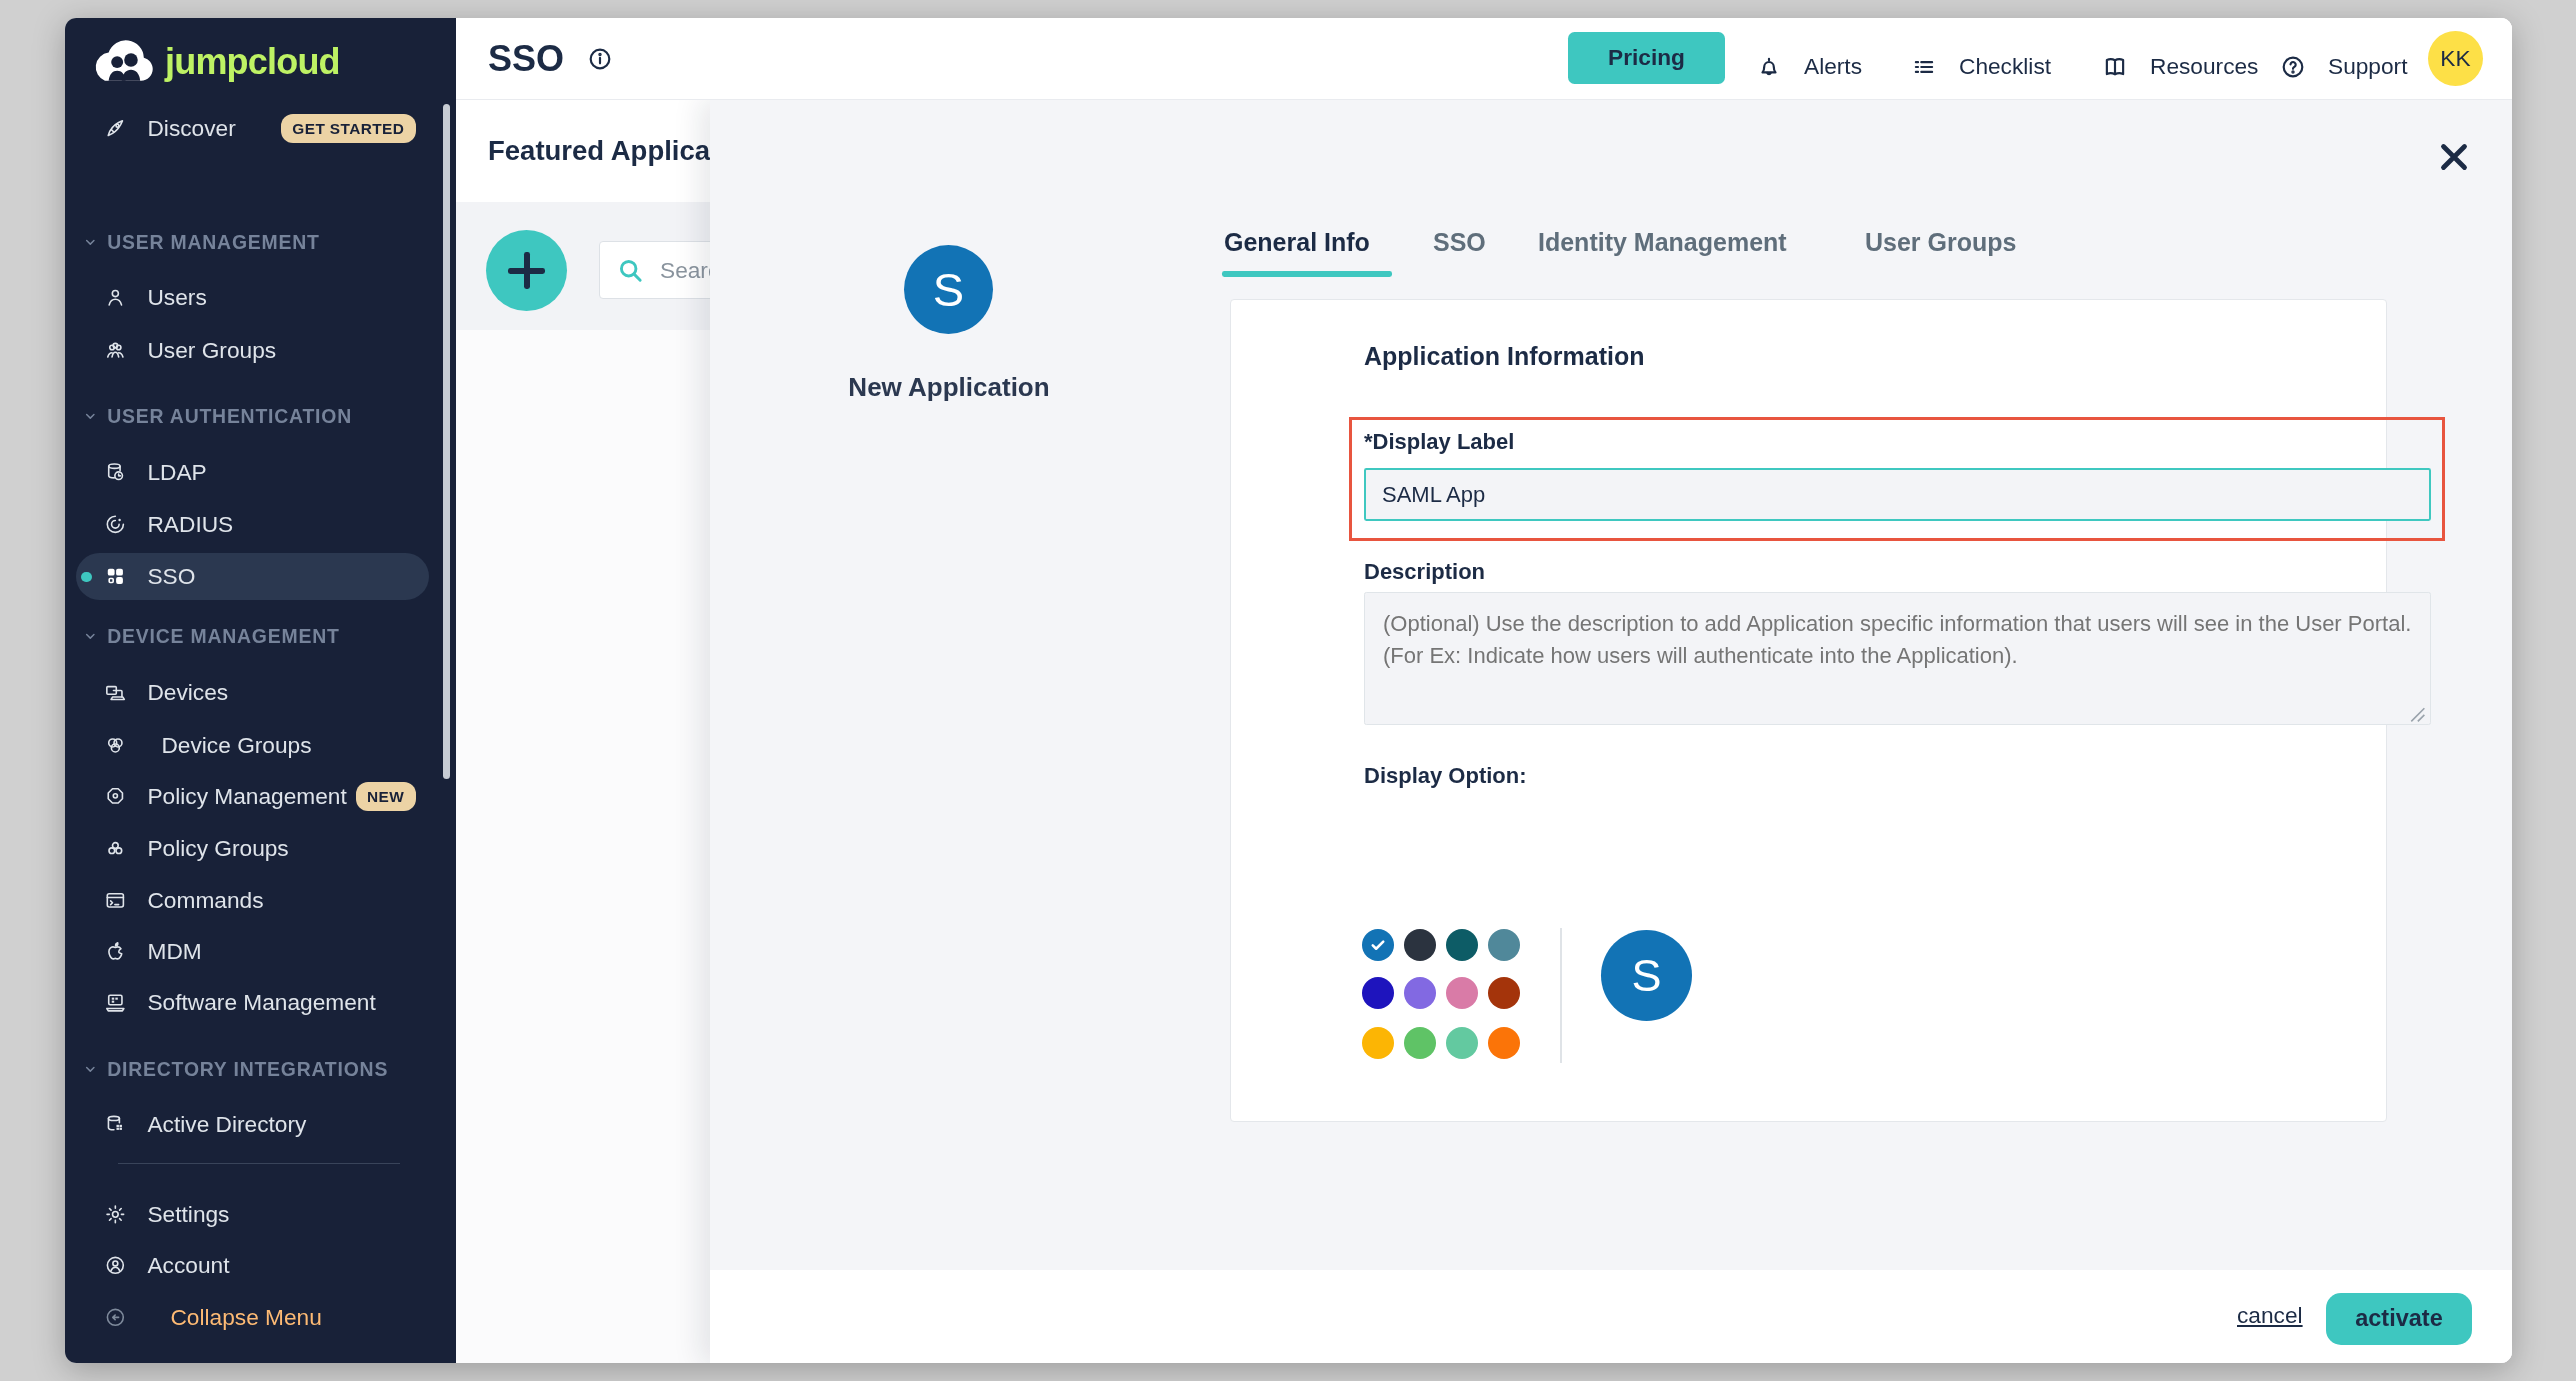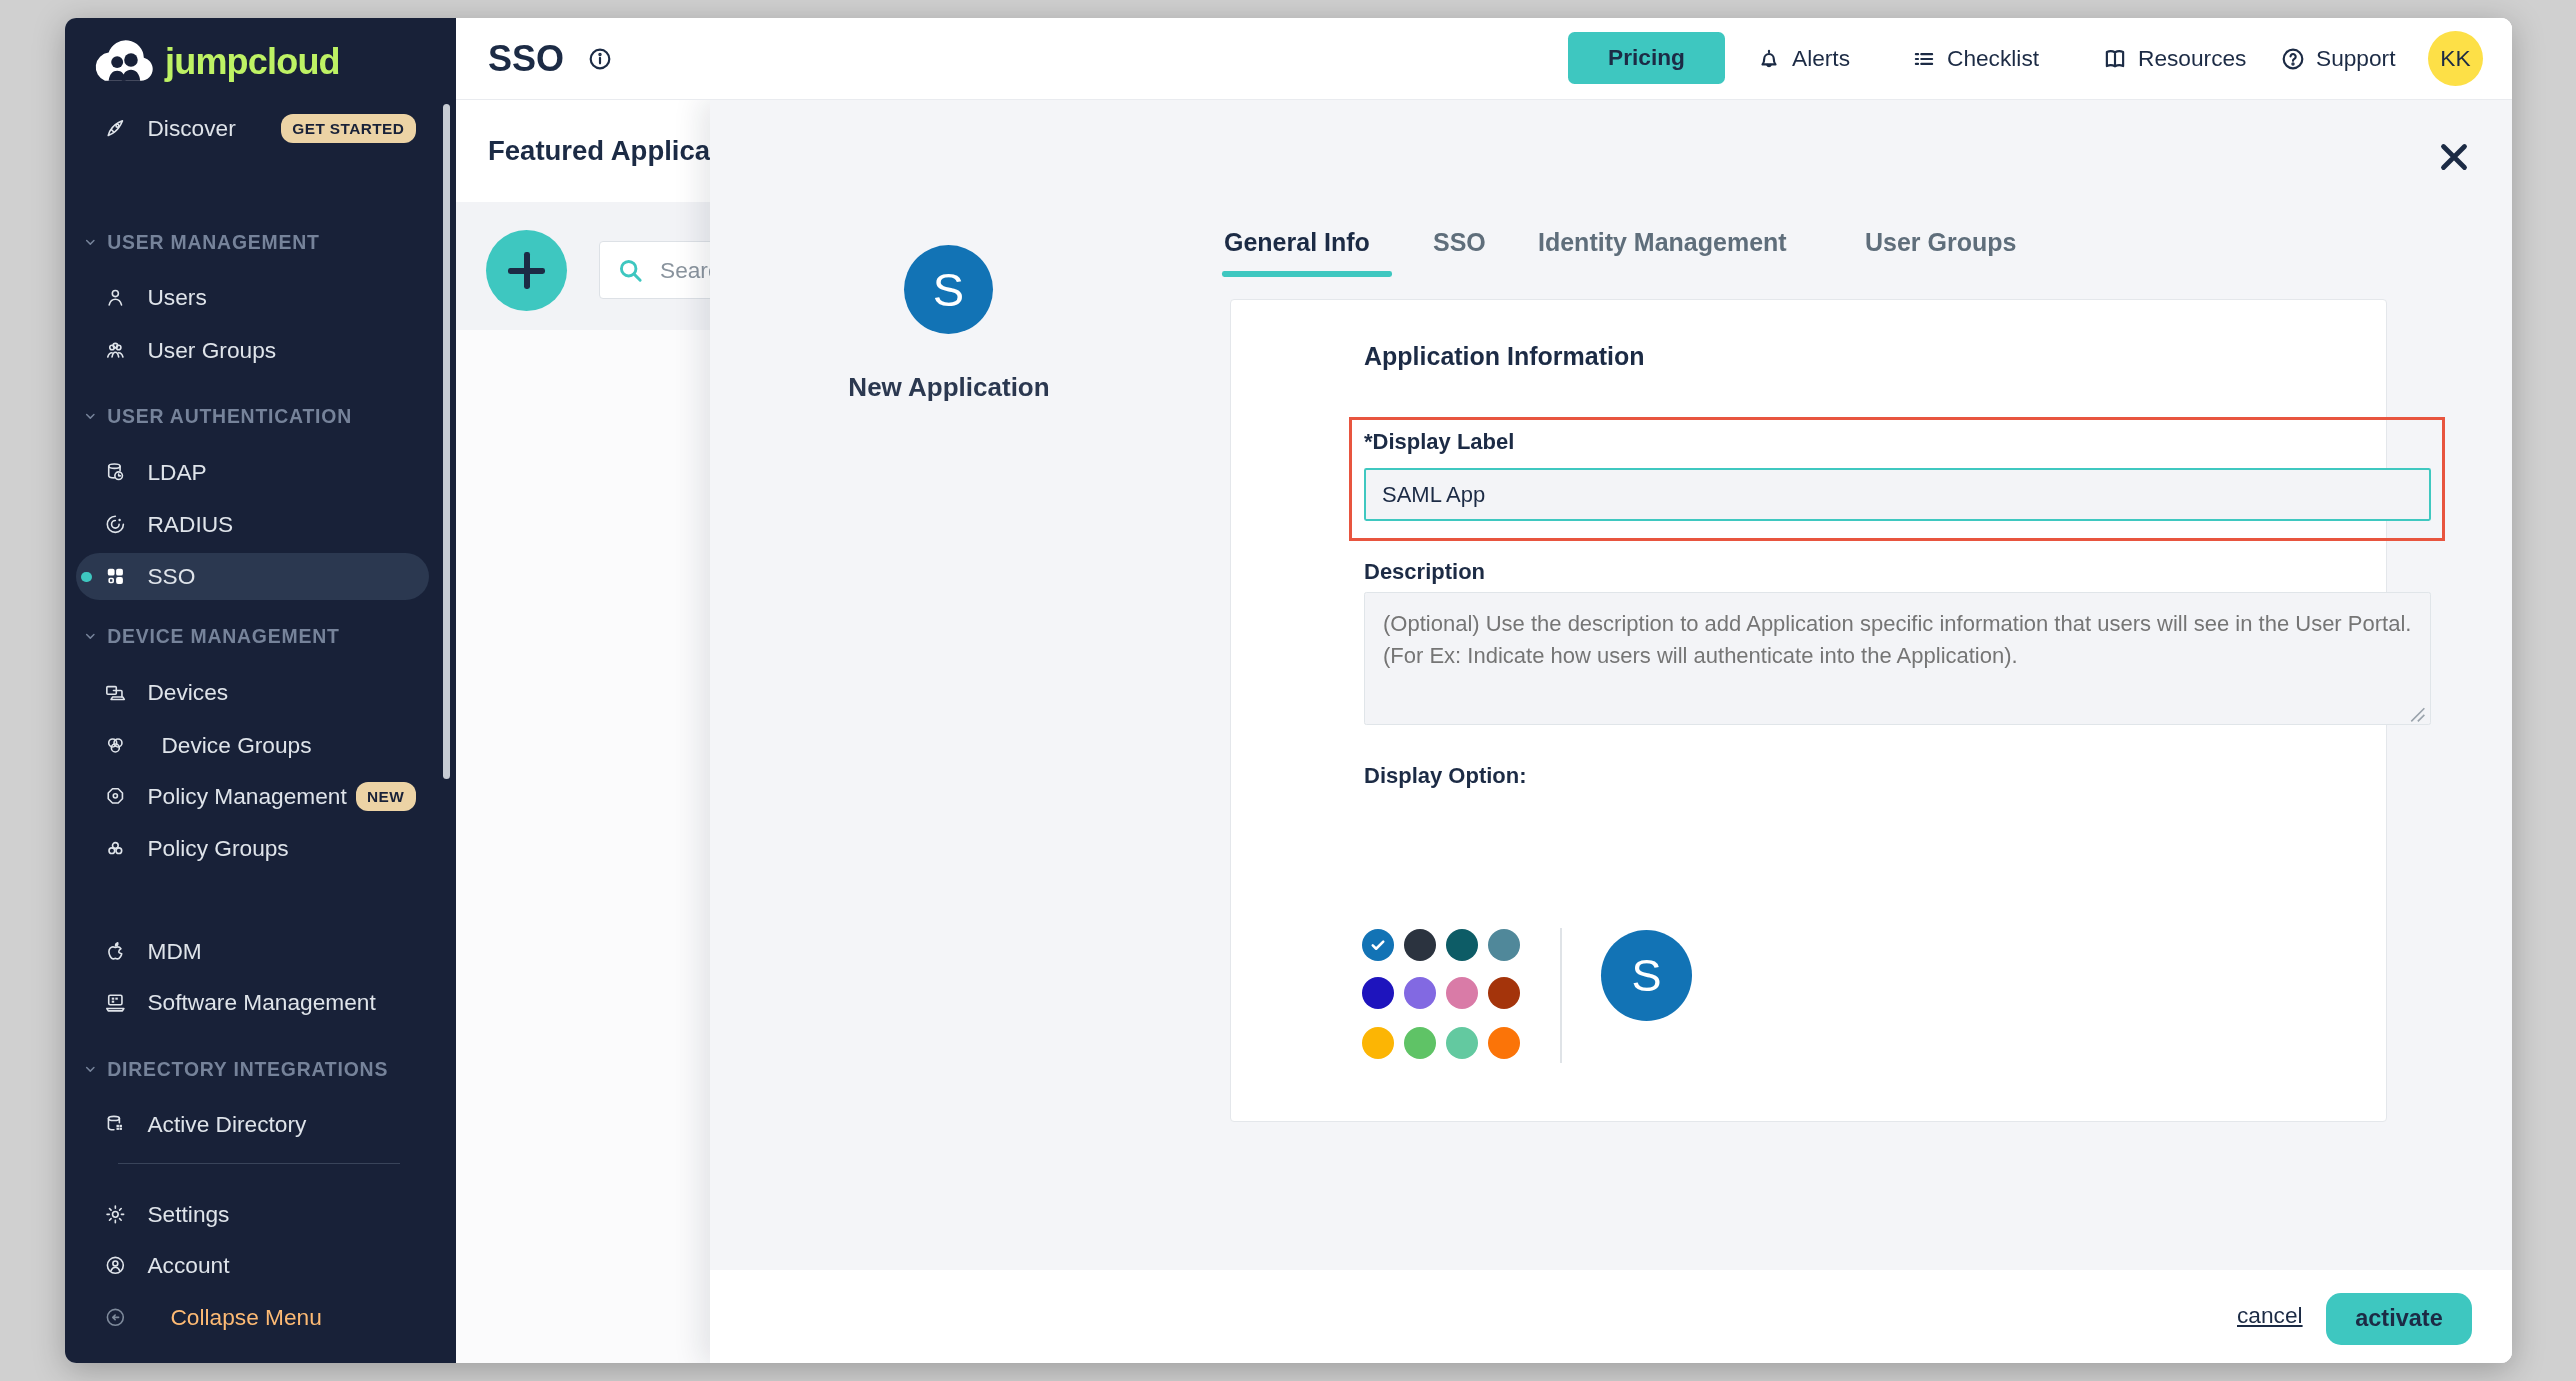"Alerts" .hnav { gap: 10px -> 22px; top: 0 -> 8px }
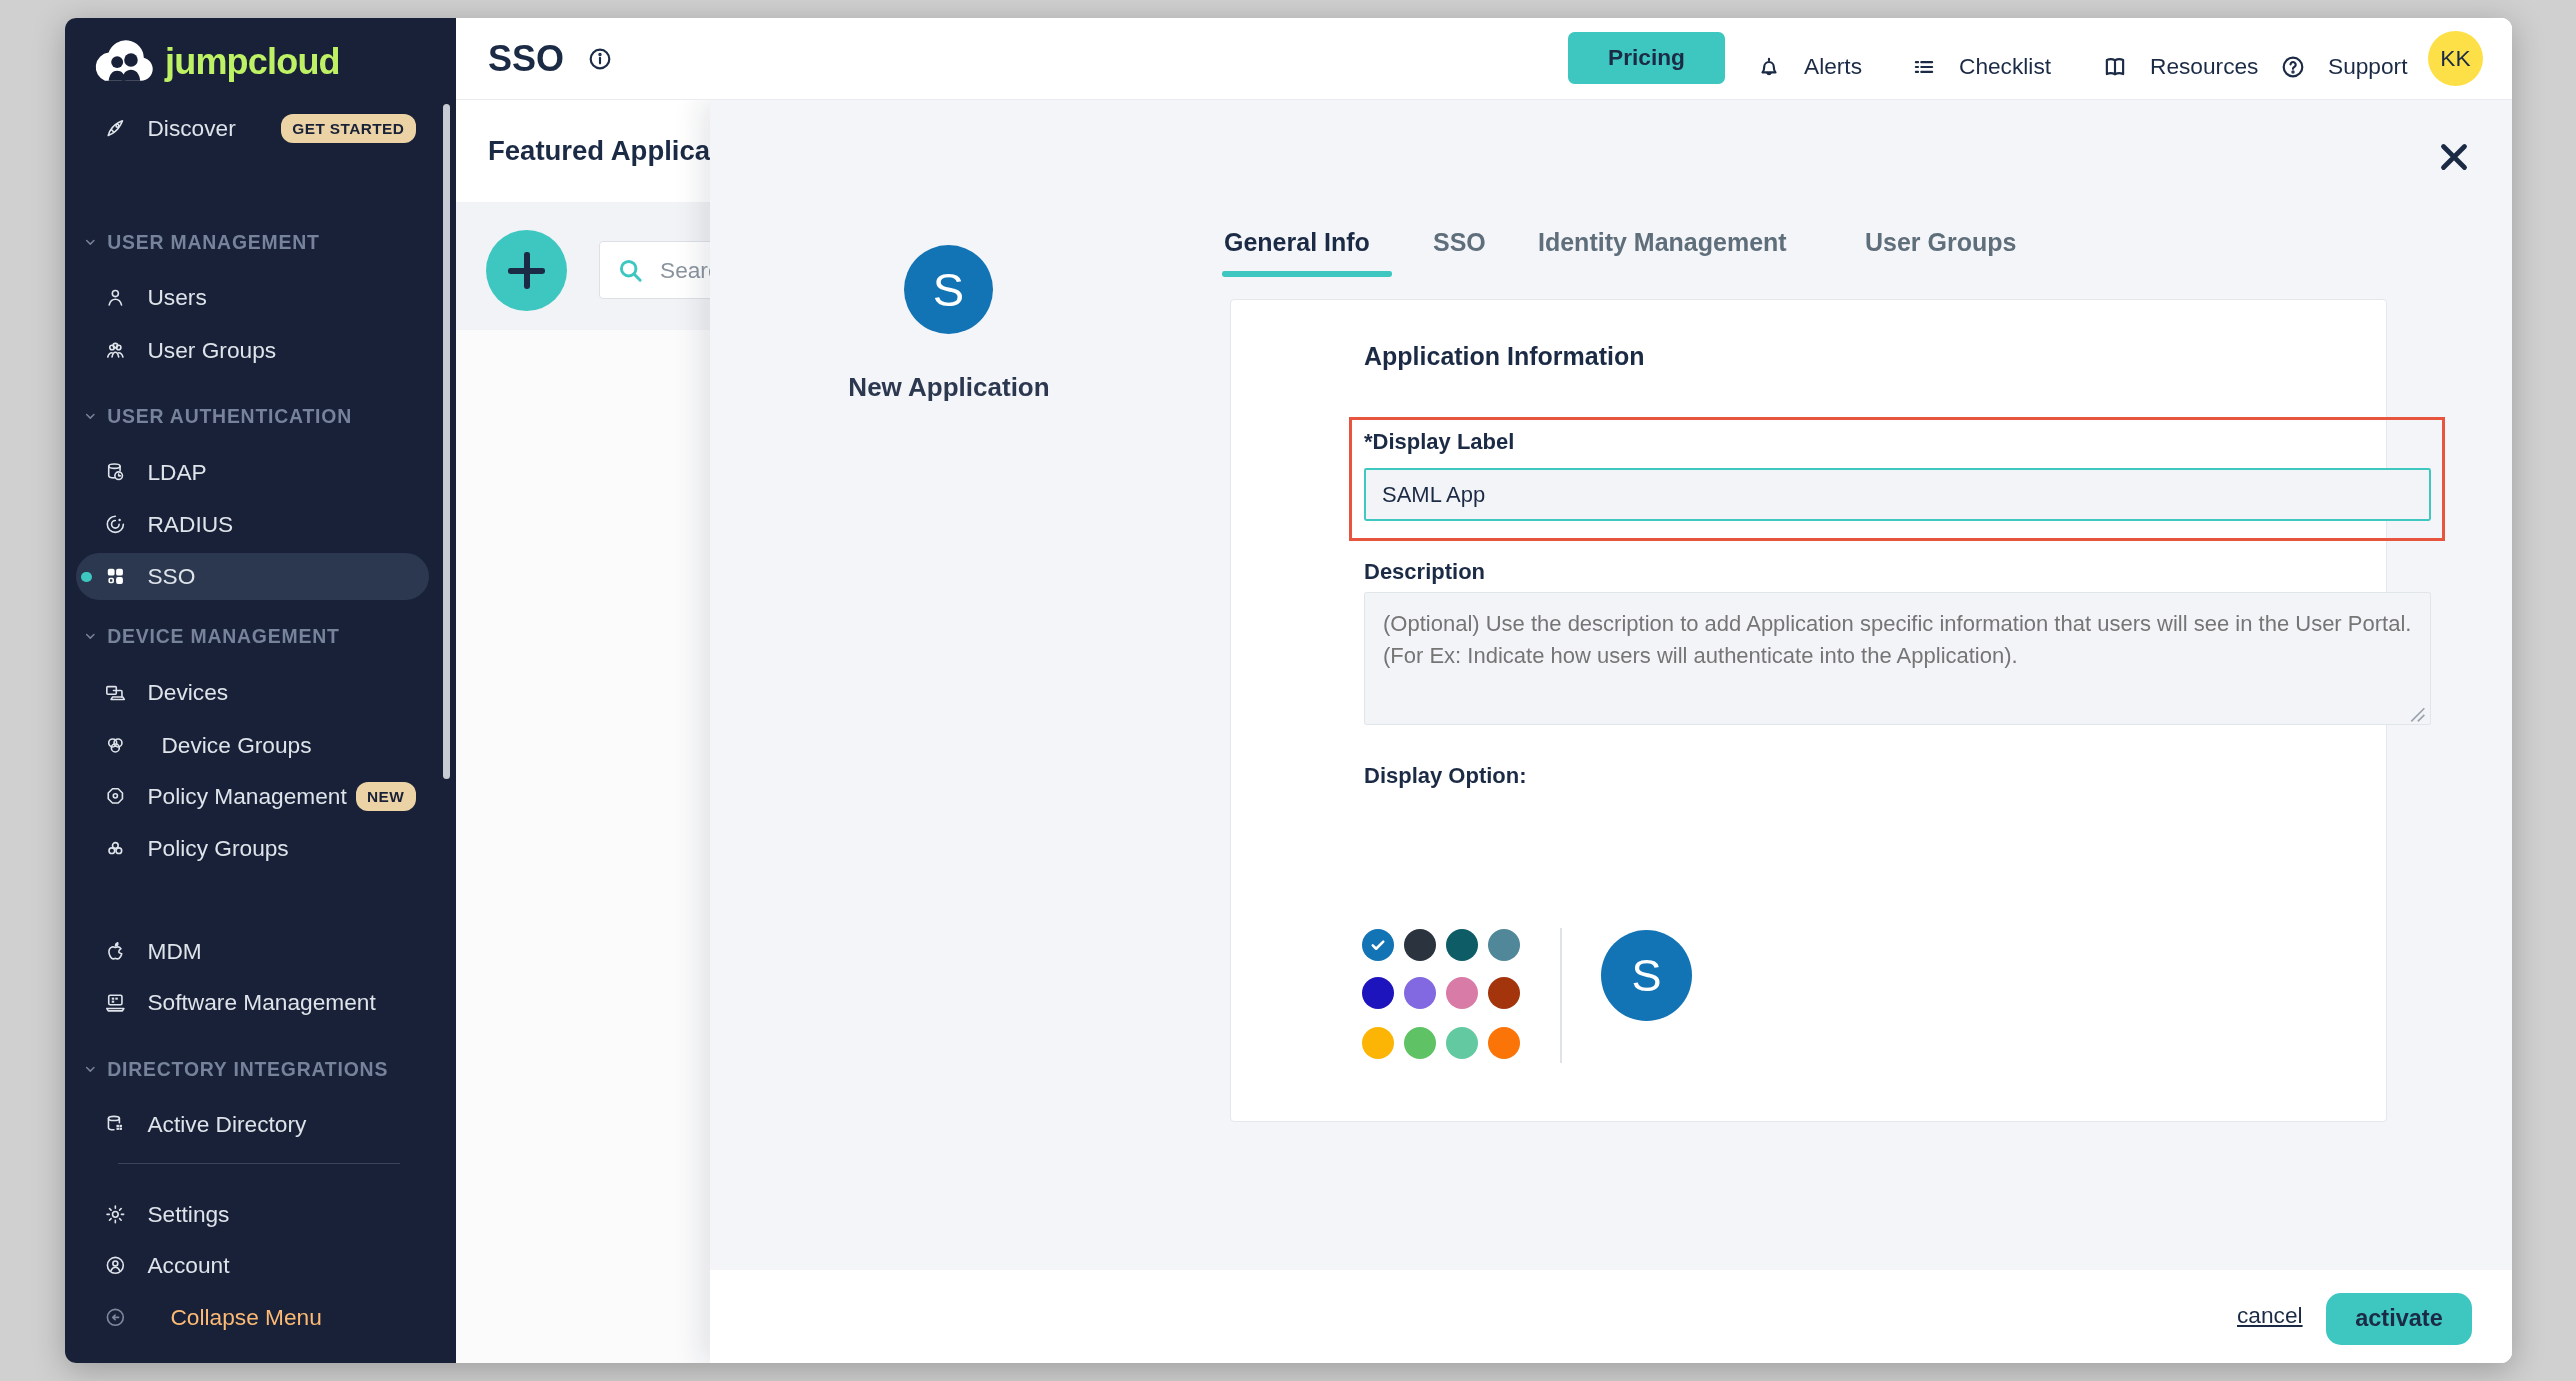"Commands" div.nav-item { html: none -> <div> <span> <svg> <rect></rect> <path></path> <path></path> </svg> </span> <span>Commands</span> </div> }
